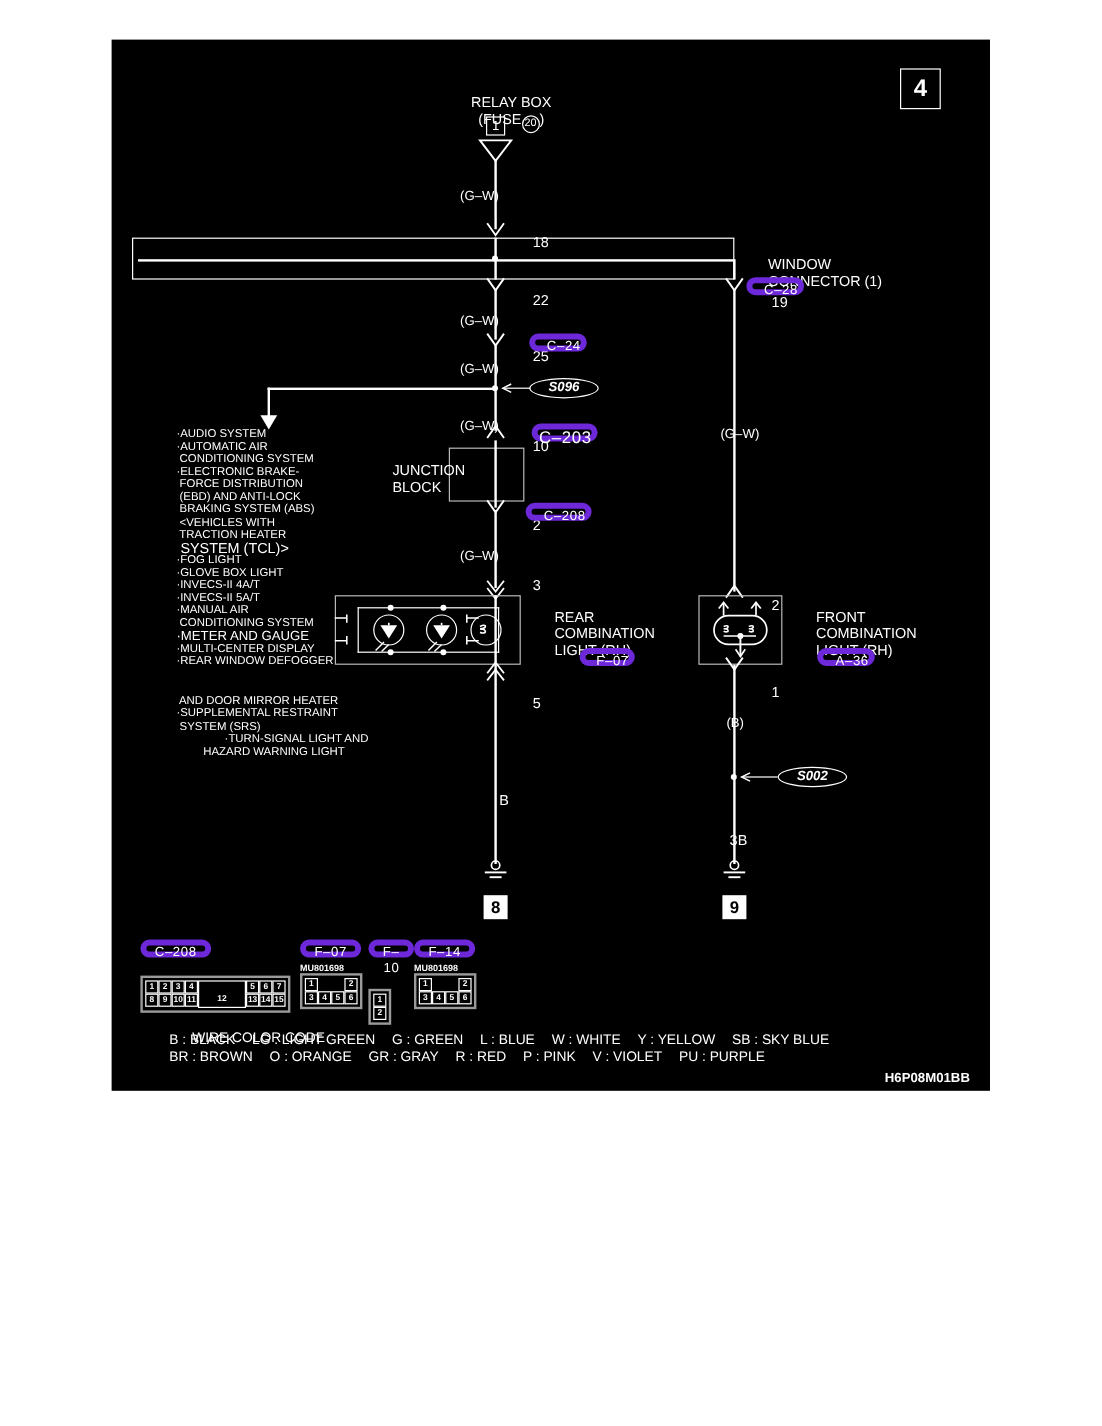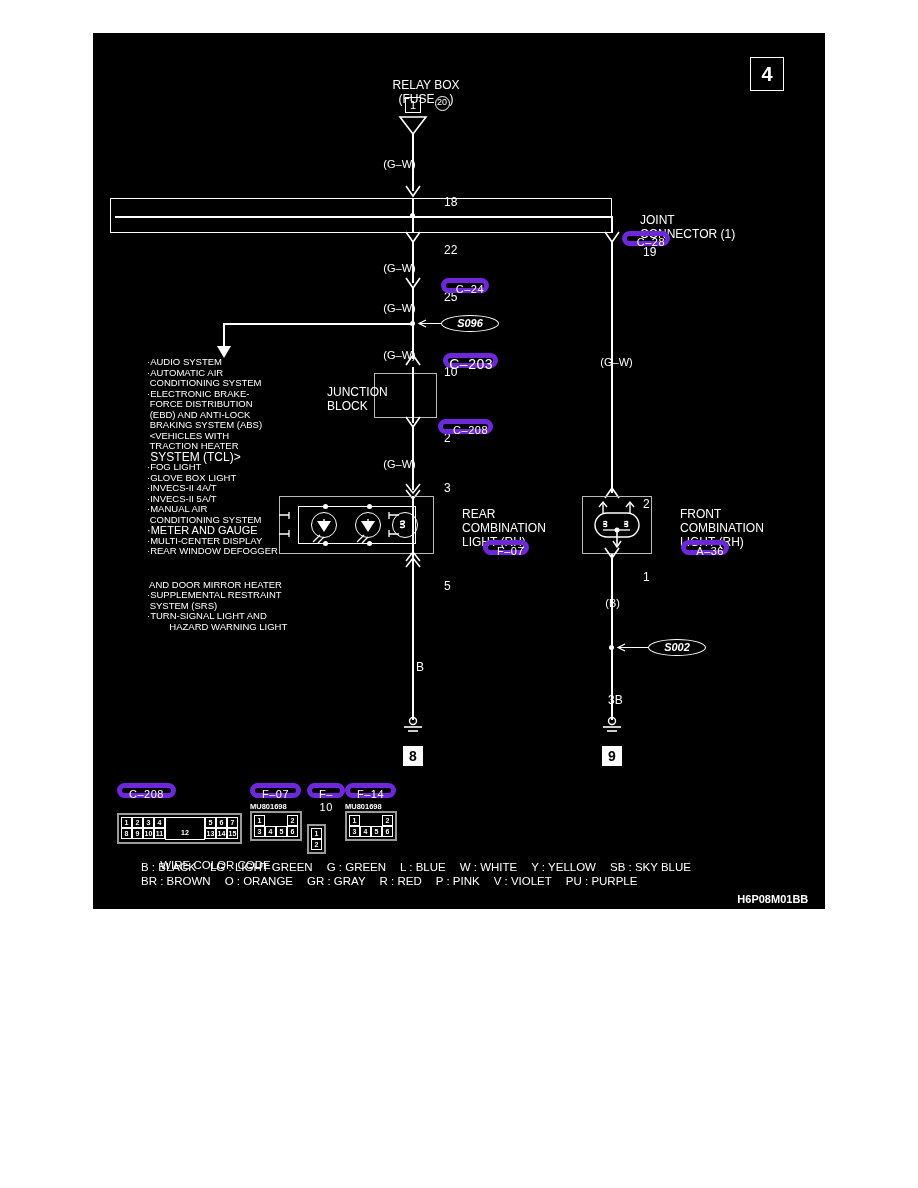"JOINT" span { text: JOINT -> WINDOW }
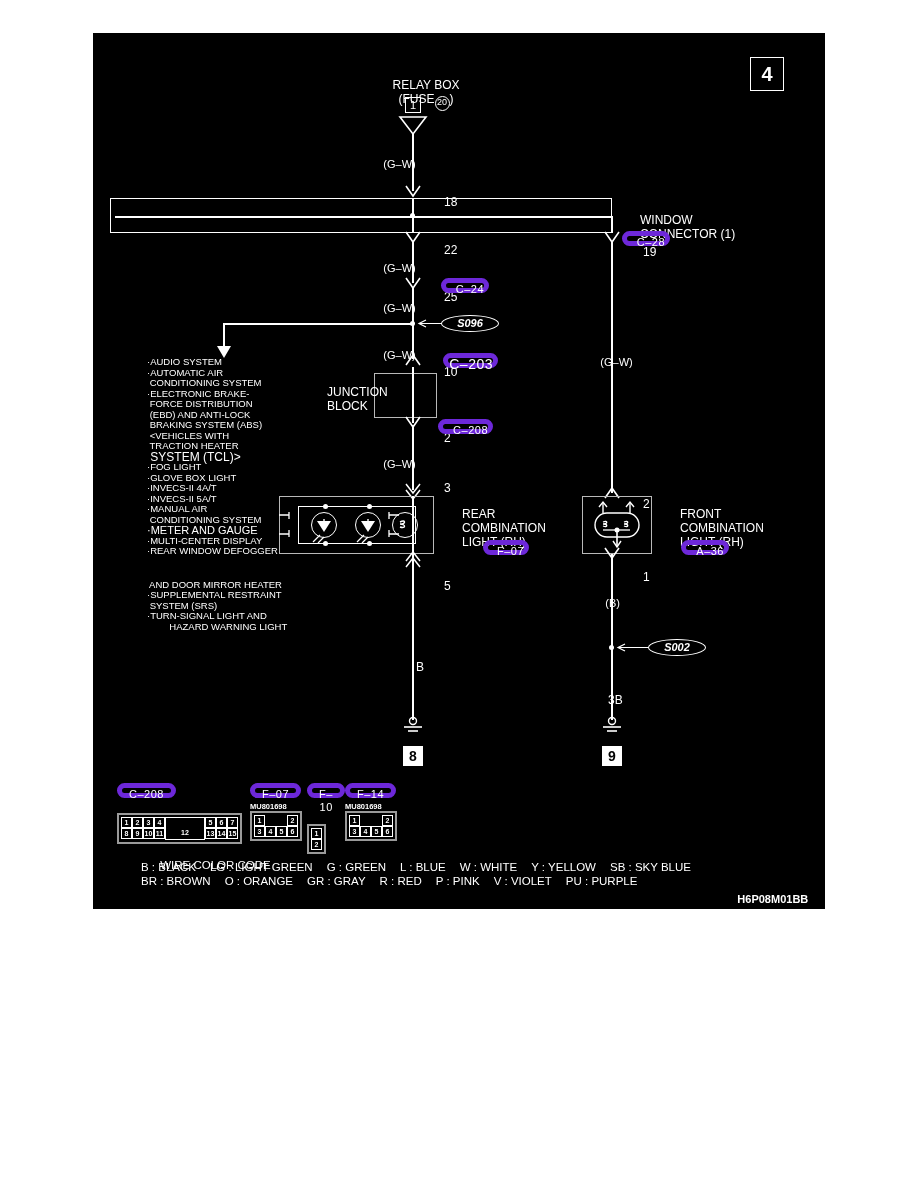"·TURN-SIGNAL LIGHT AND" div.t { text-align: none -> right }
